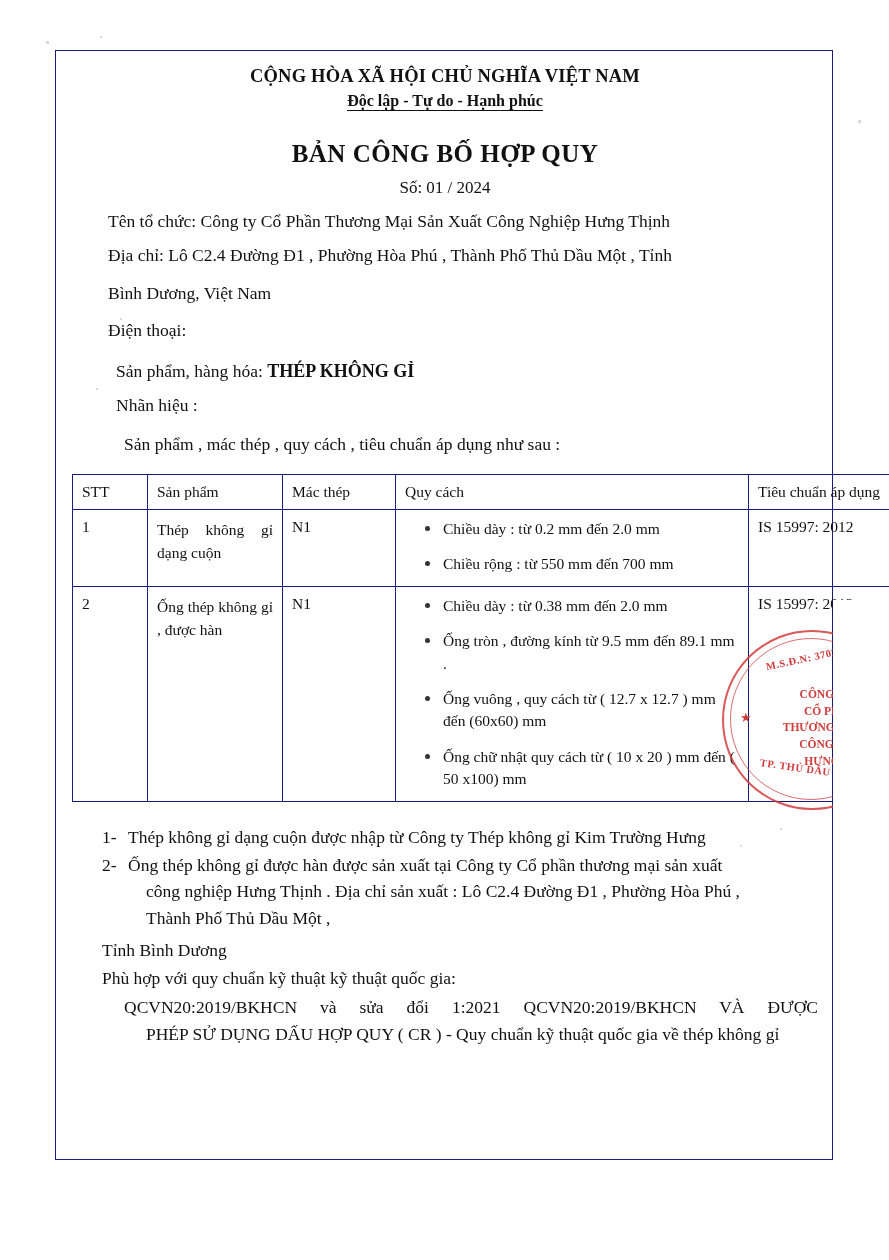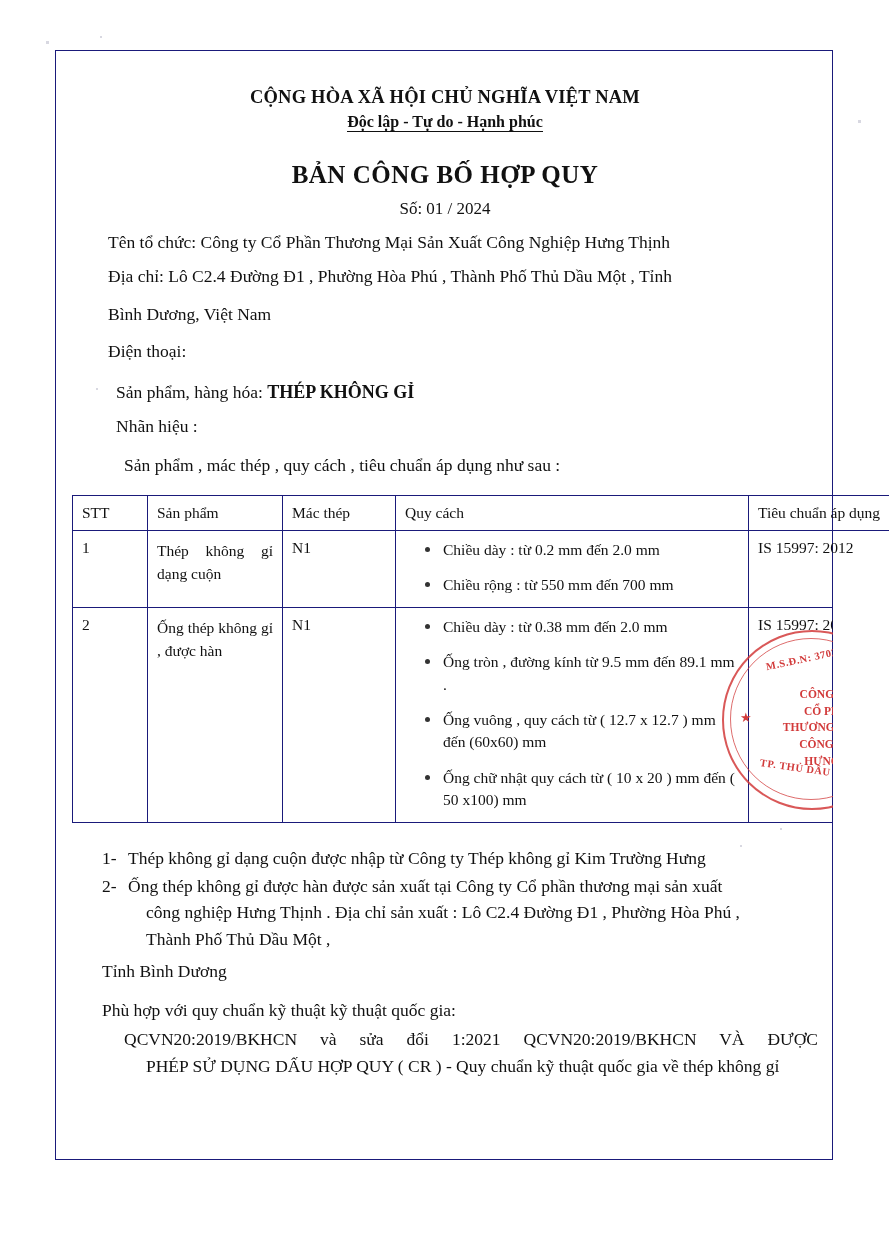"CỘNG HÒA XÃ HỘI CHỦ" .content { top: 77px -> 56px }
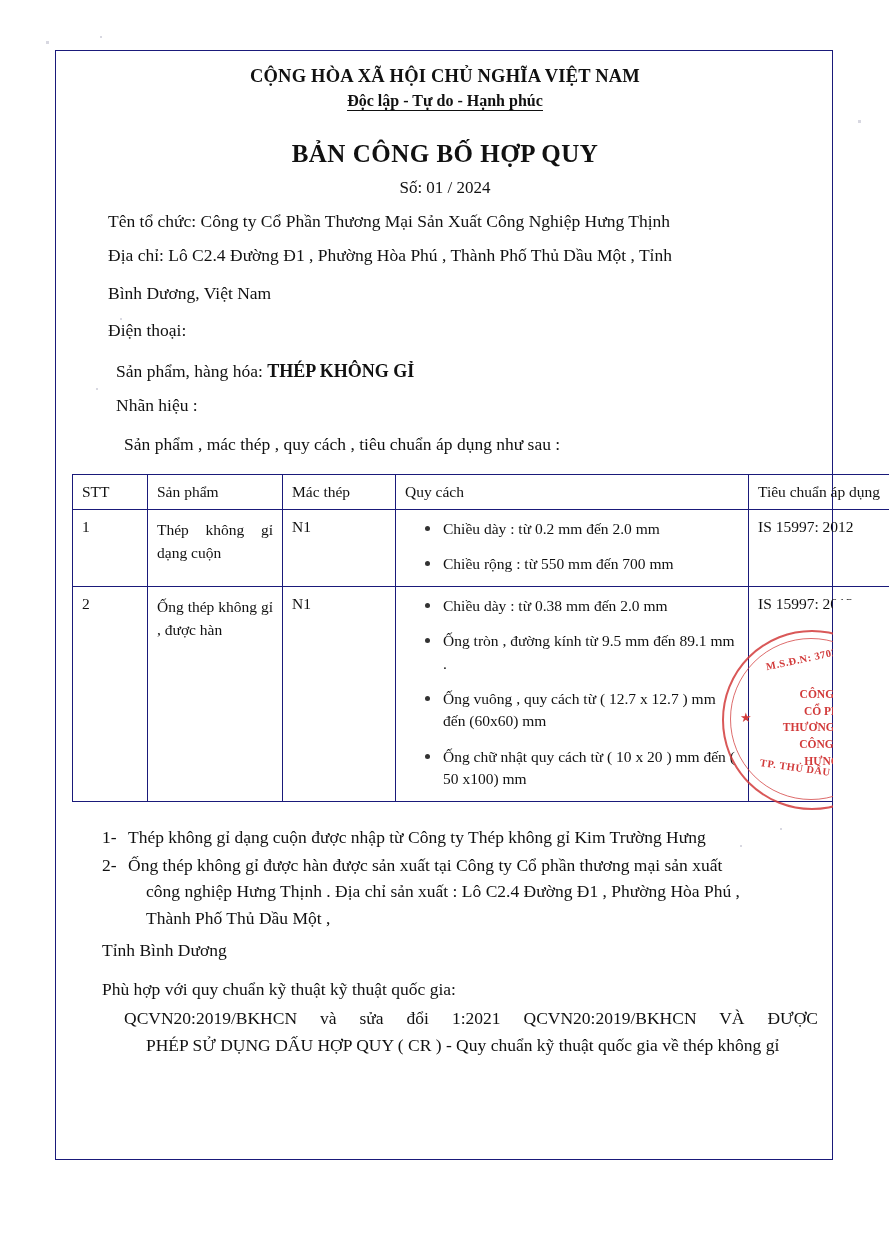"Phù hợp với quy chuẩn" .tail-line { margin-top: 13px -> 2px }
